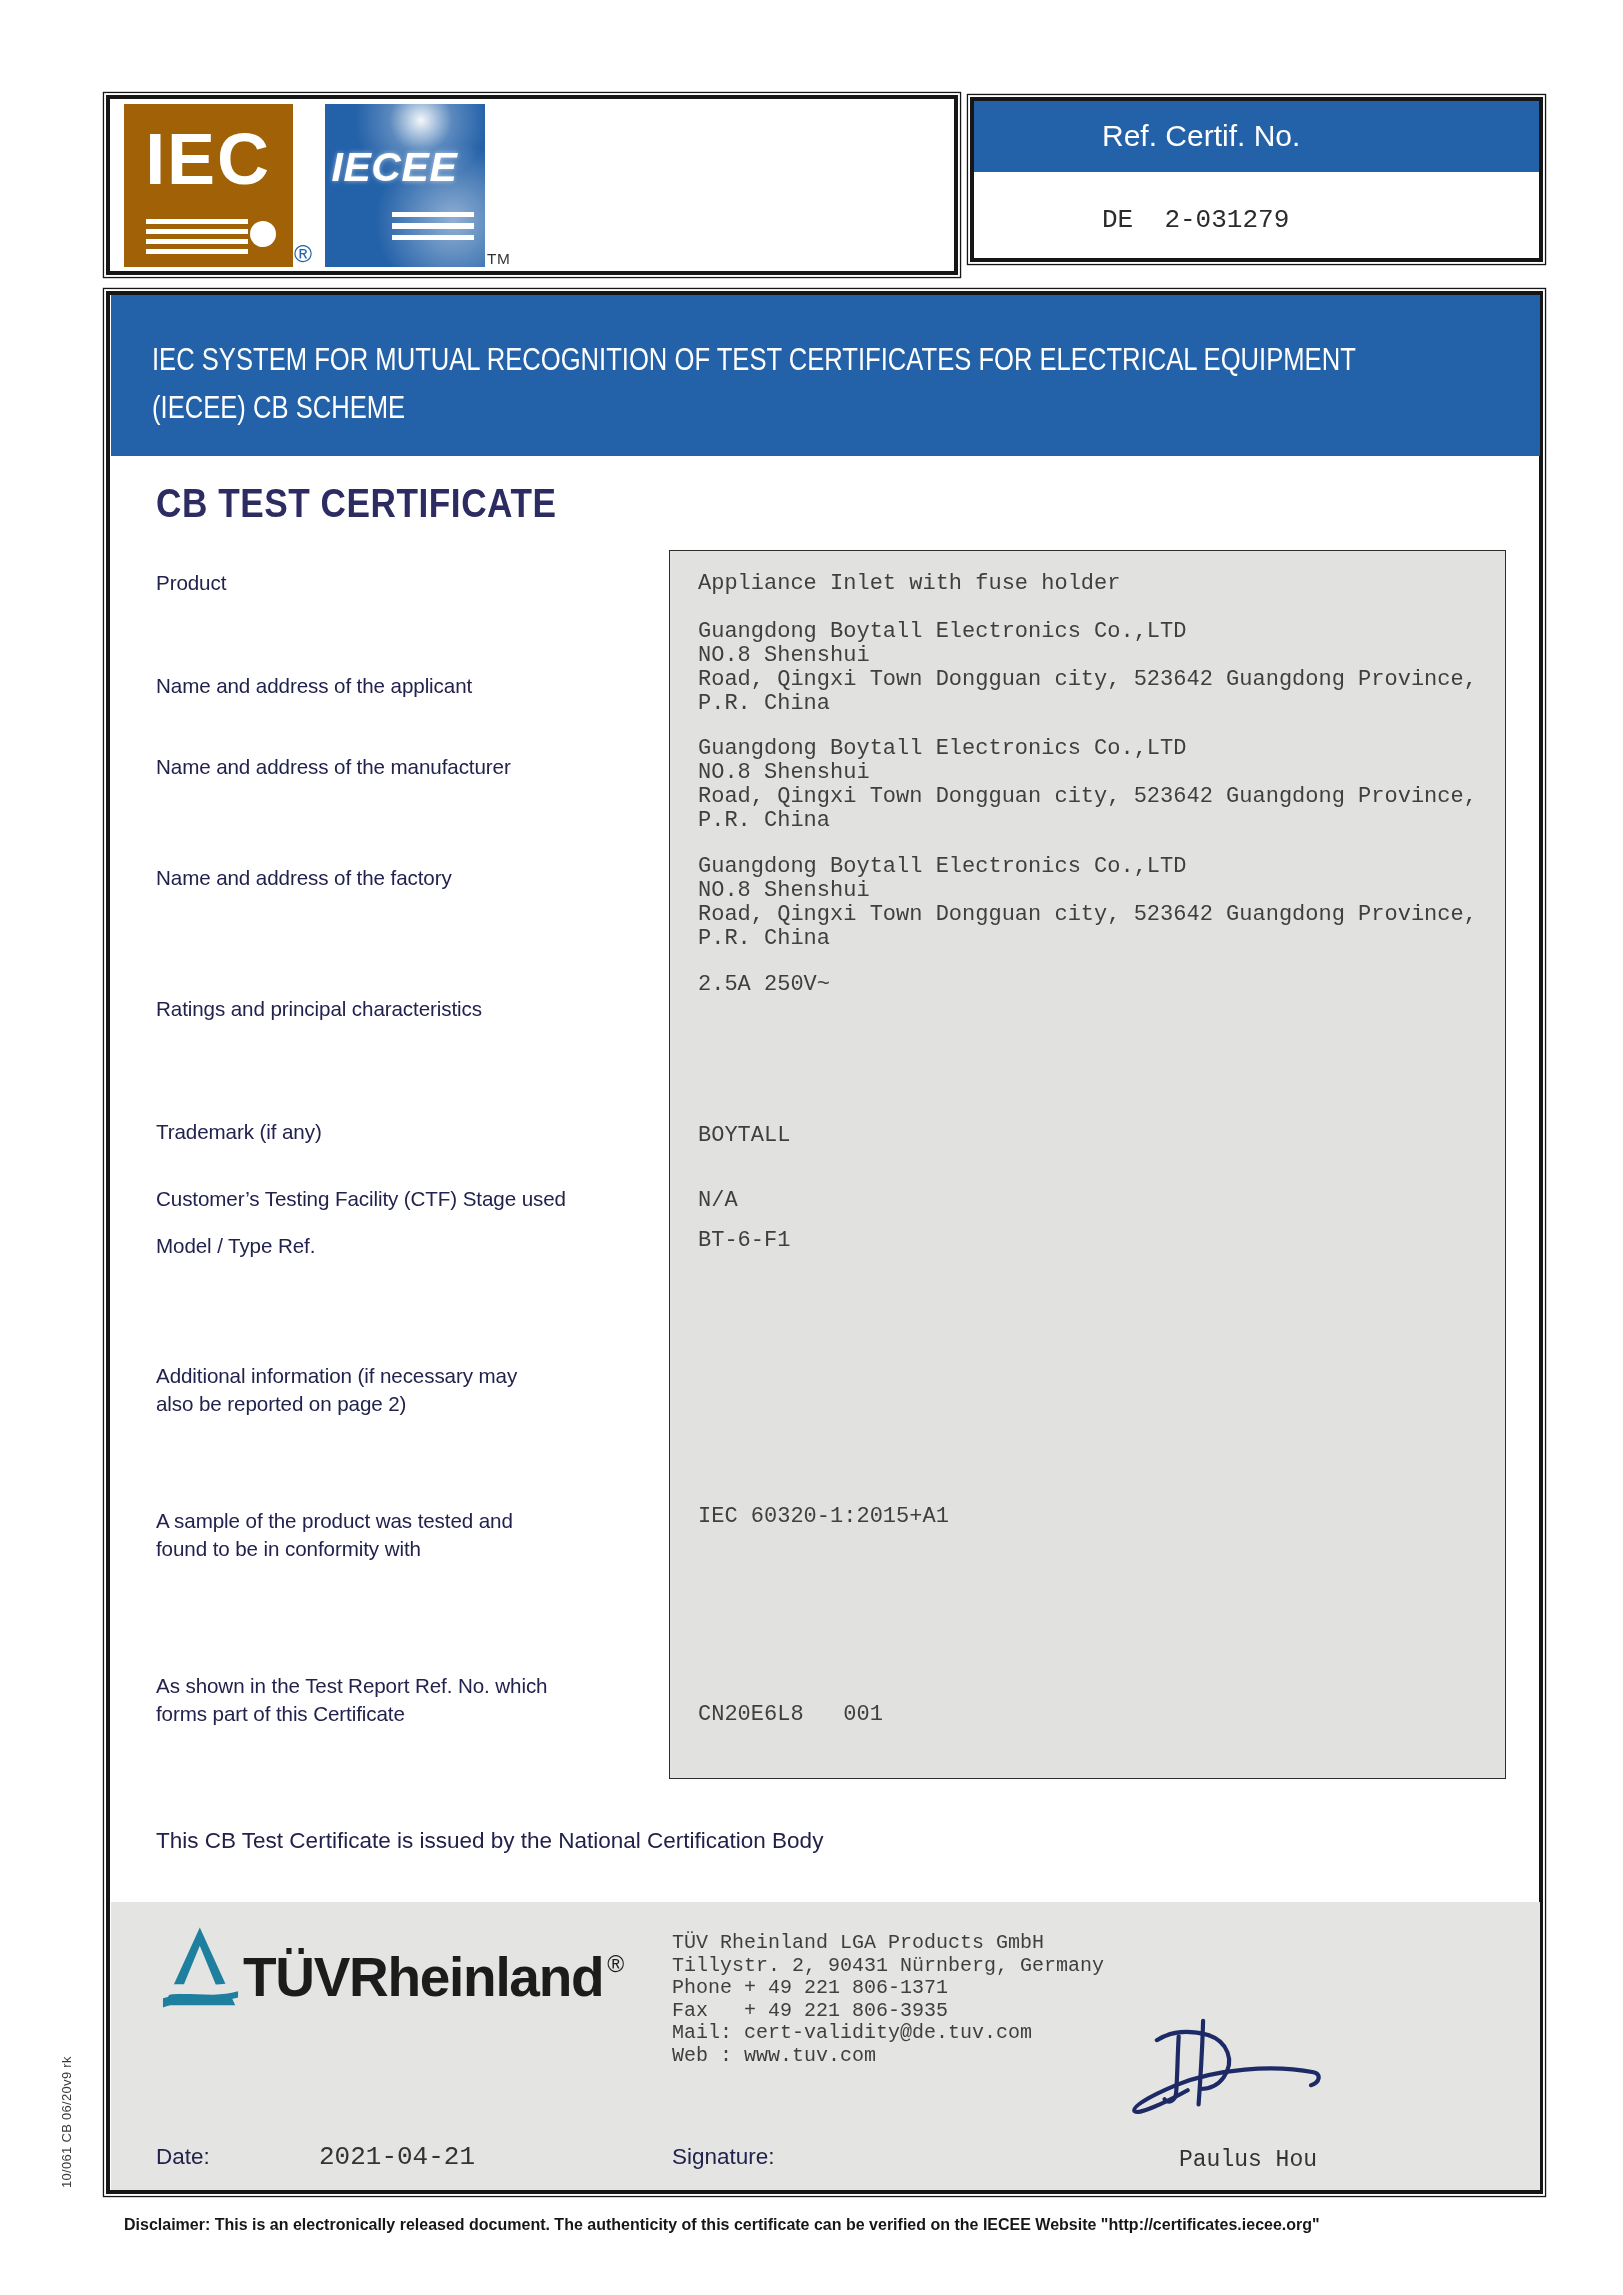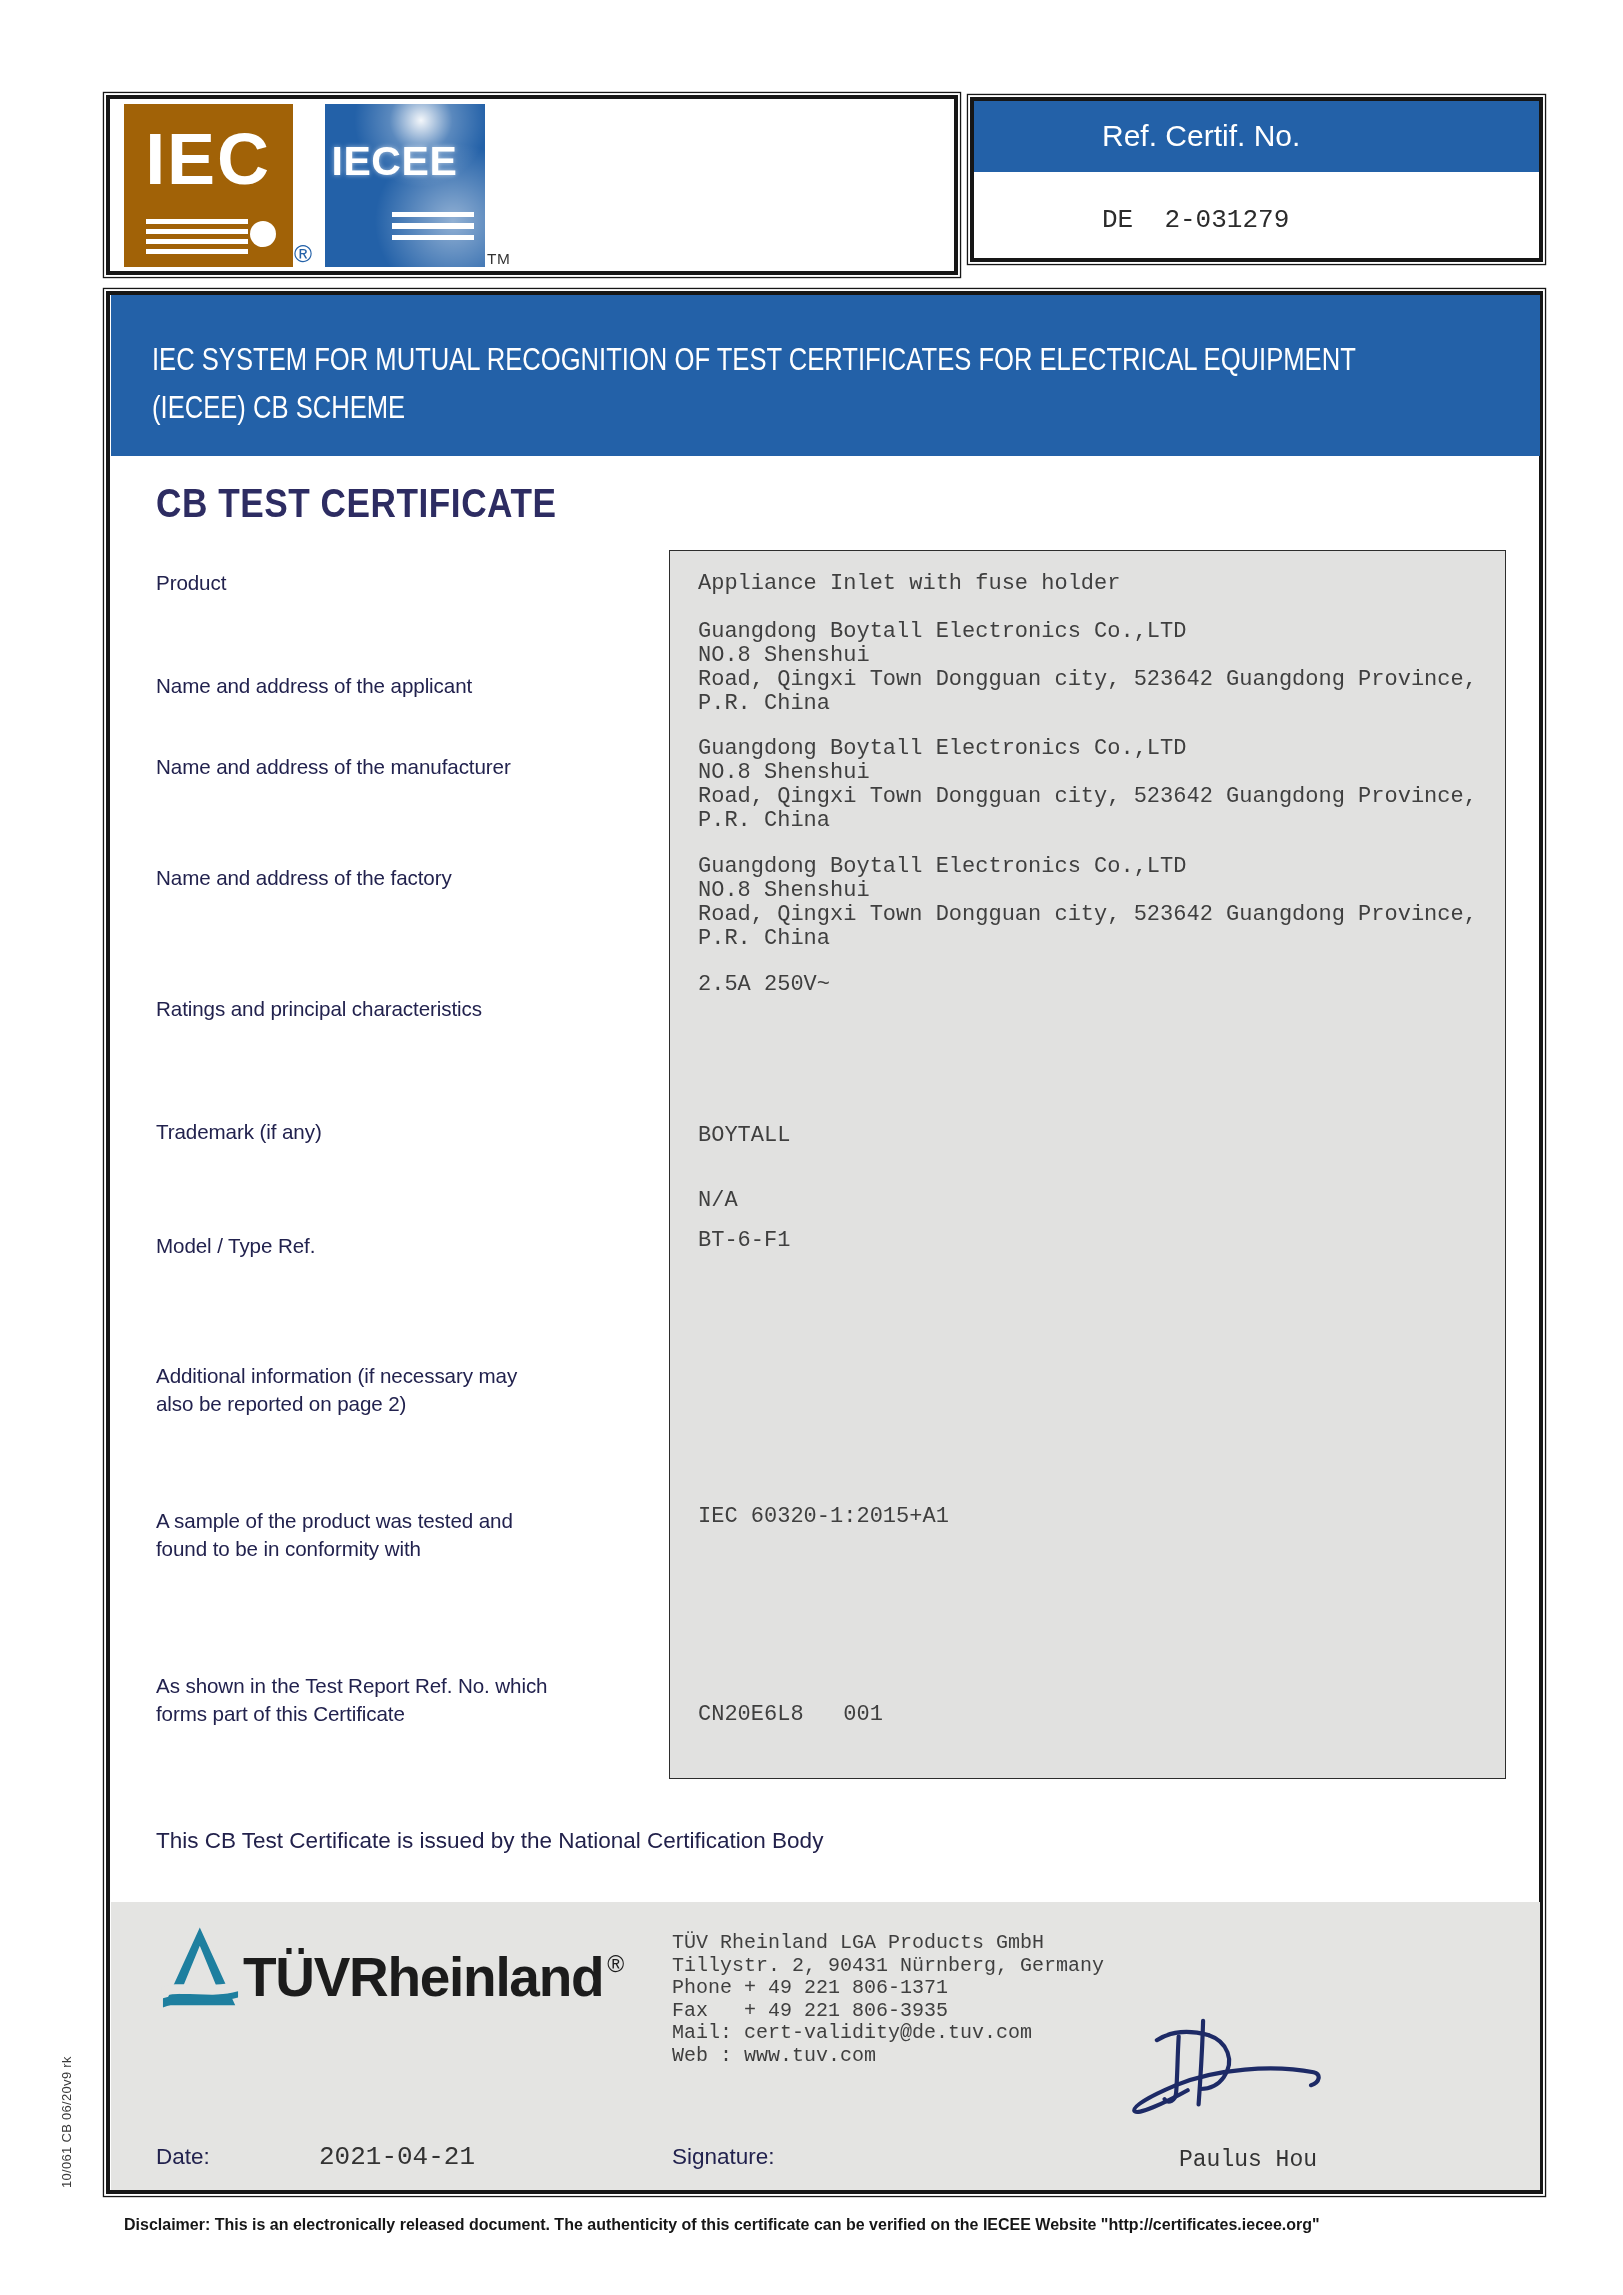"IECEE" .iecee-text { font-style: none -> italic; top: 34px -> 40px }
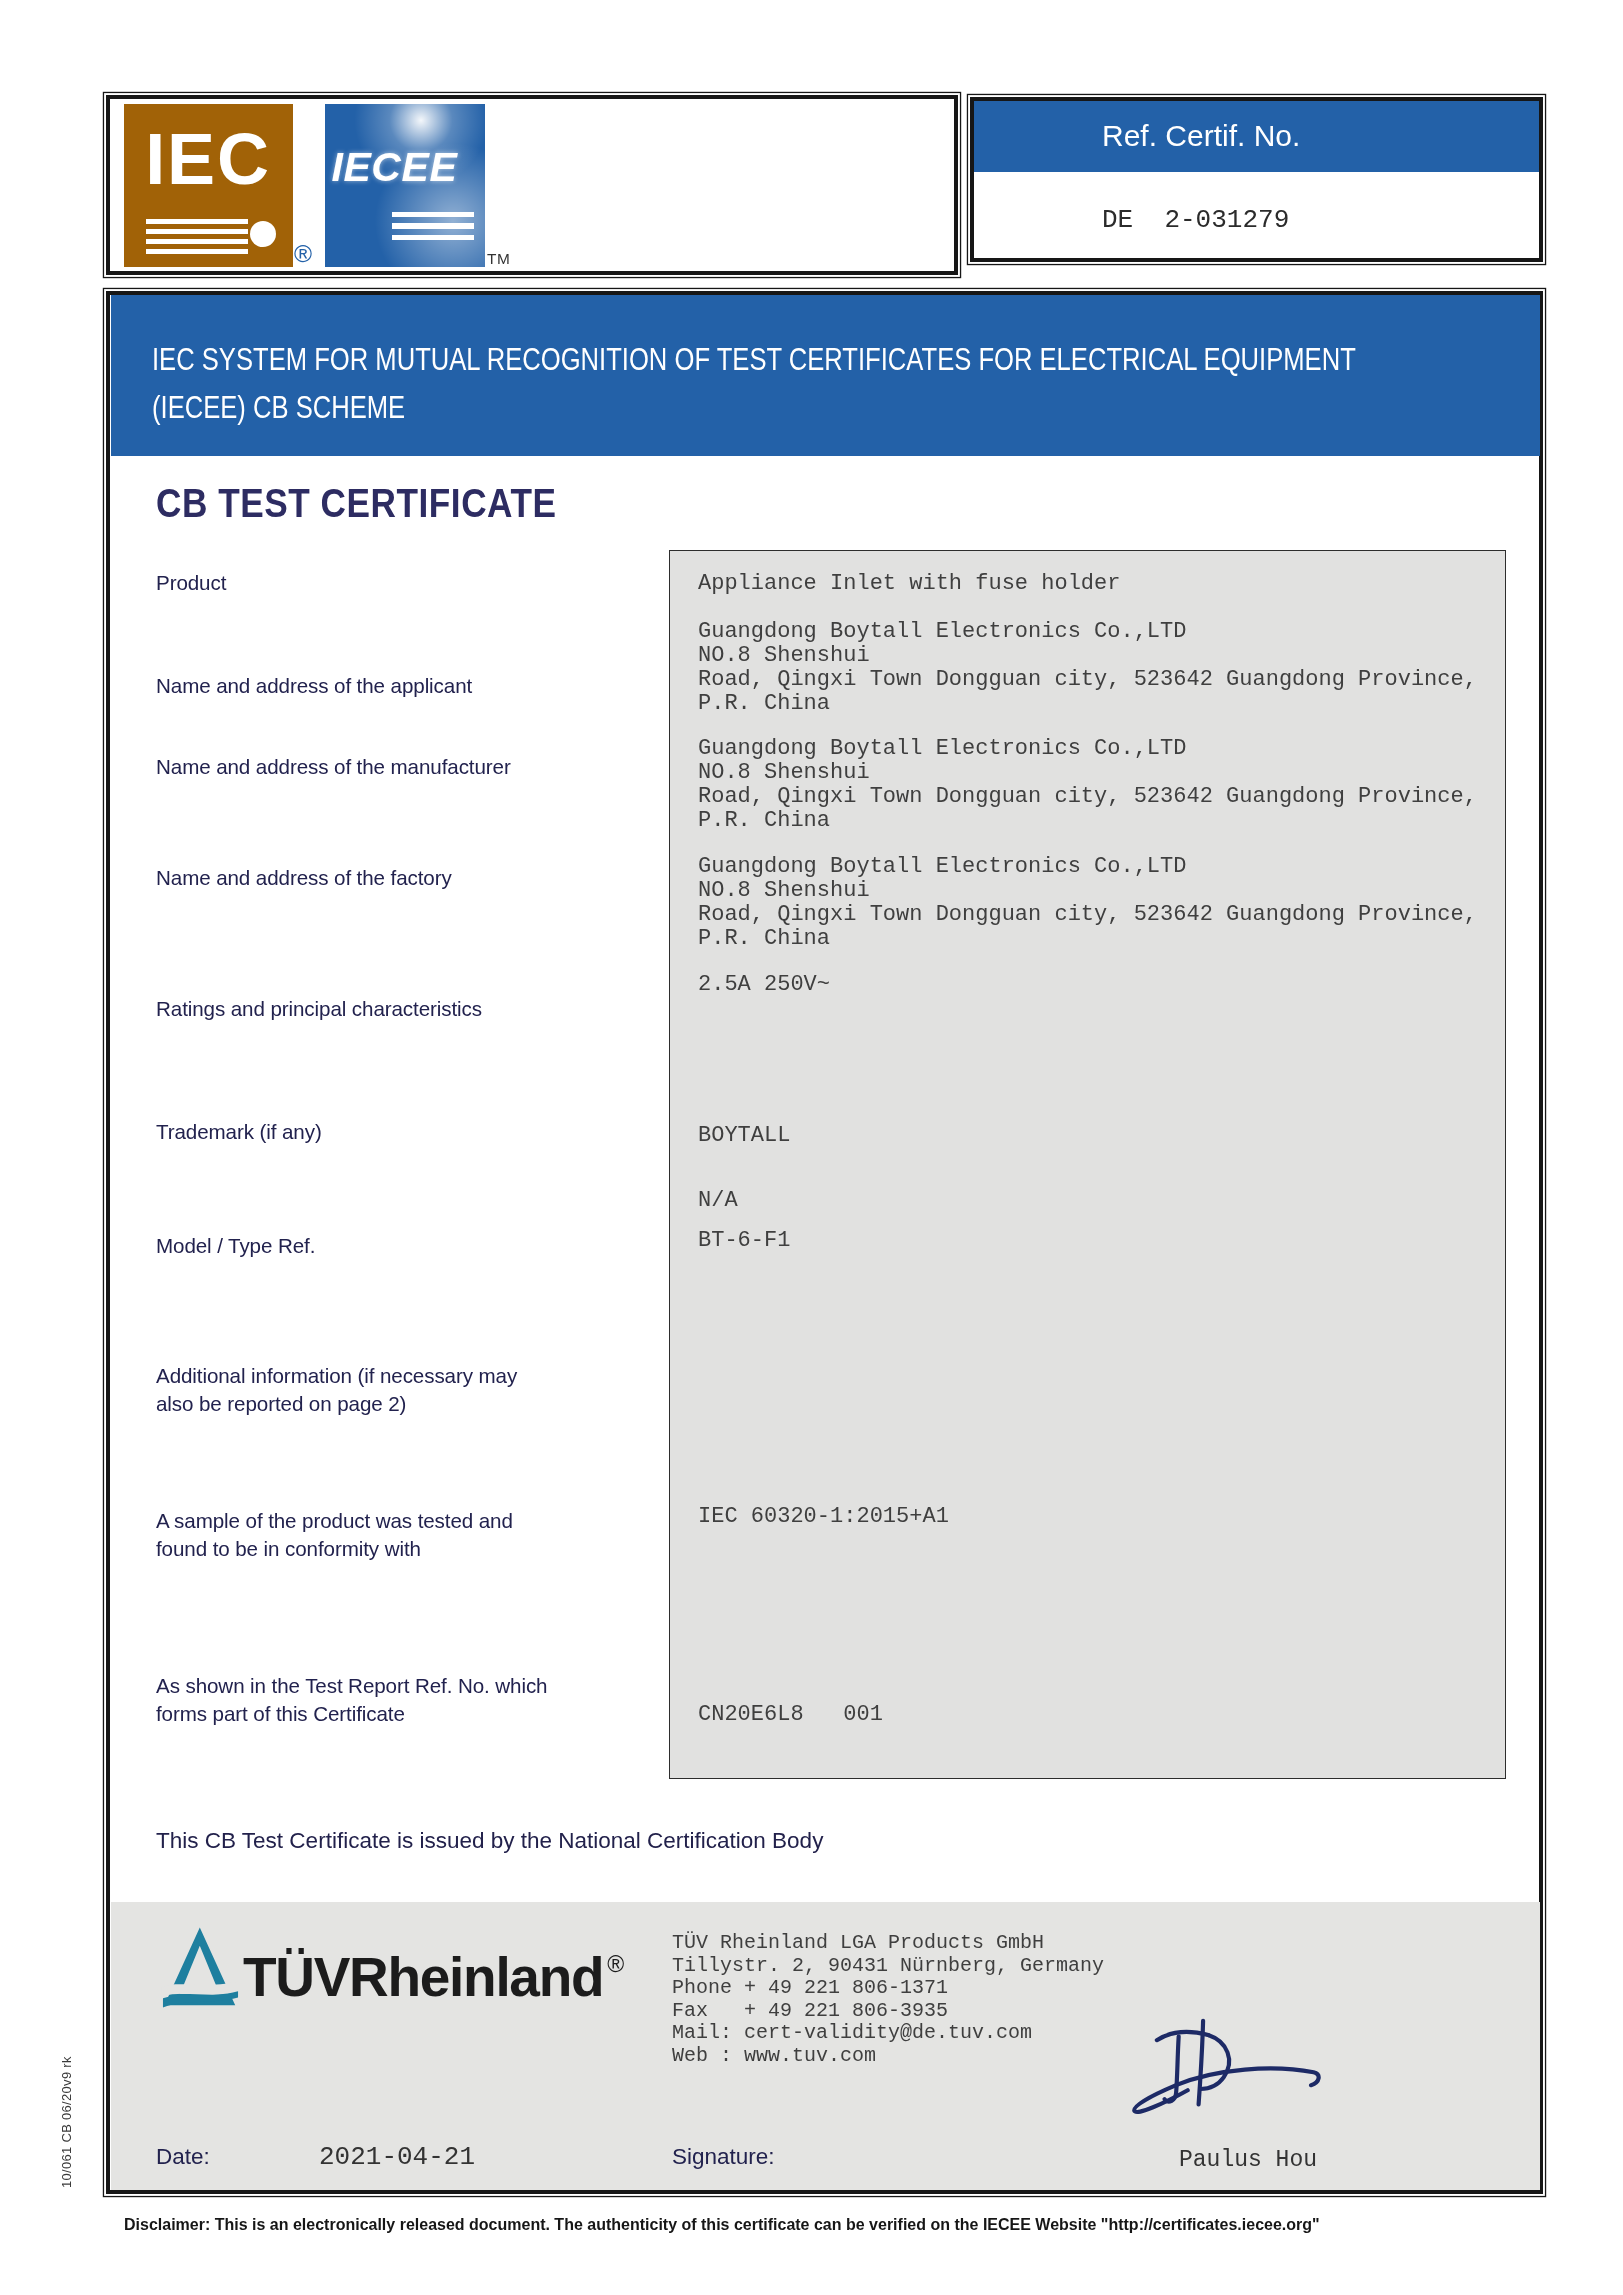"Customer’s Testing Facility (CTF) Stage" div.abs { html: none -> <div>Customer’s Testing Facility (CTF) Stage used</div> }
